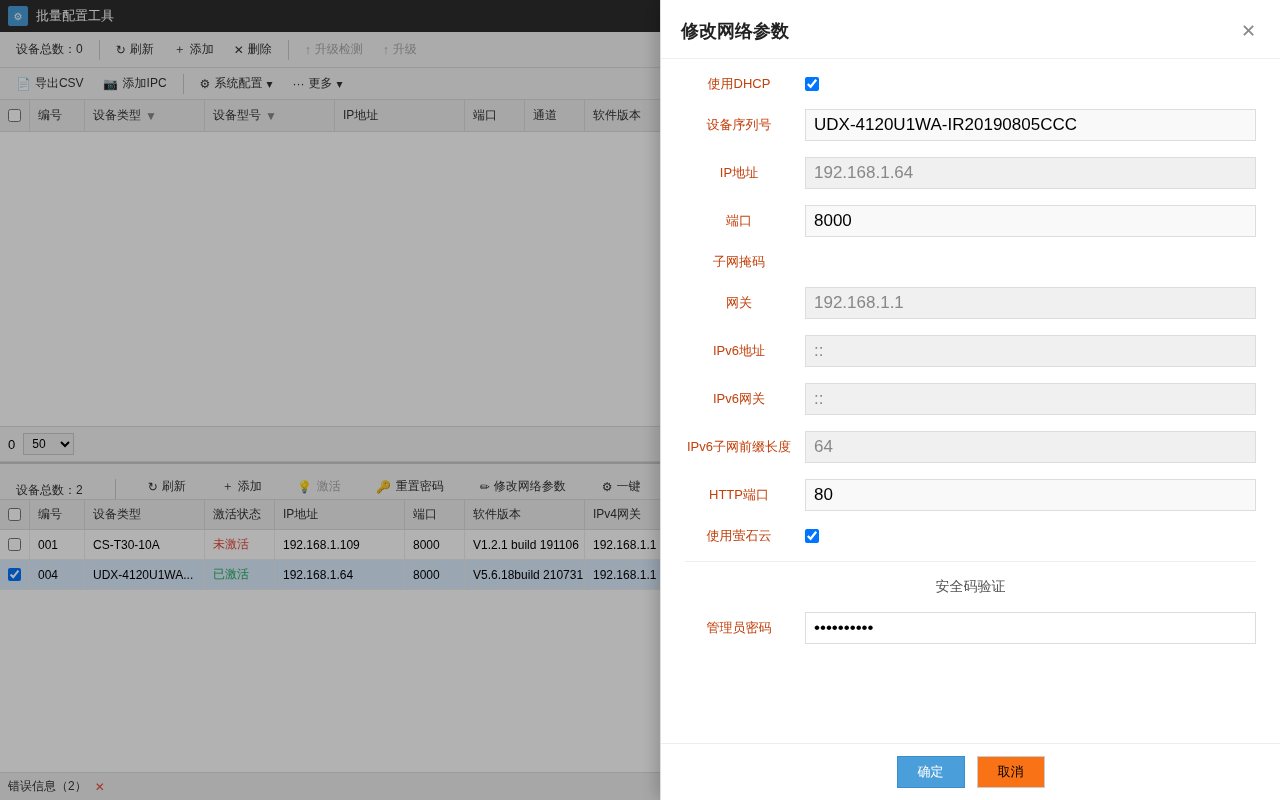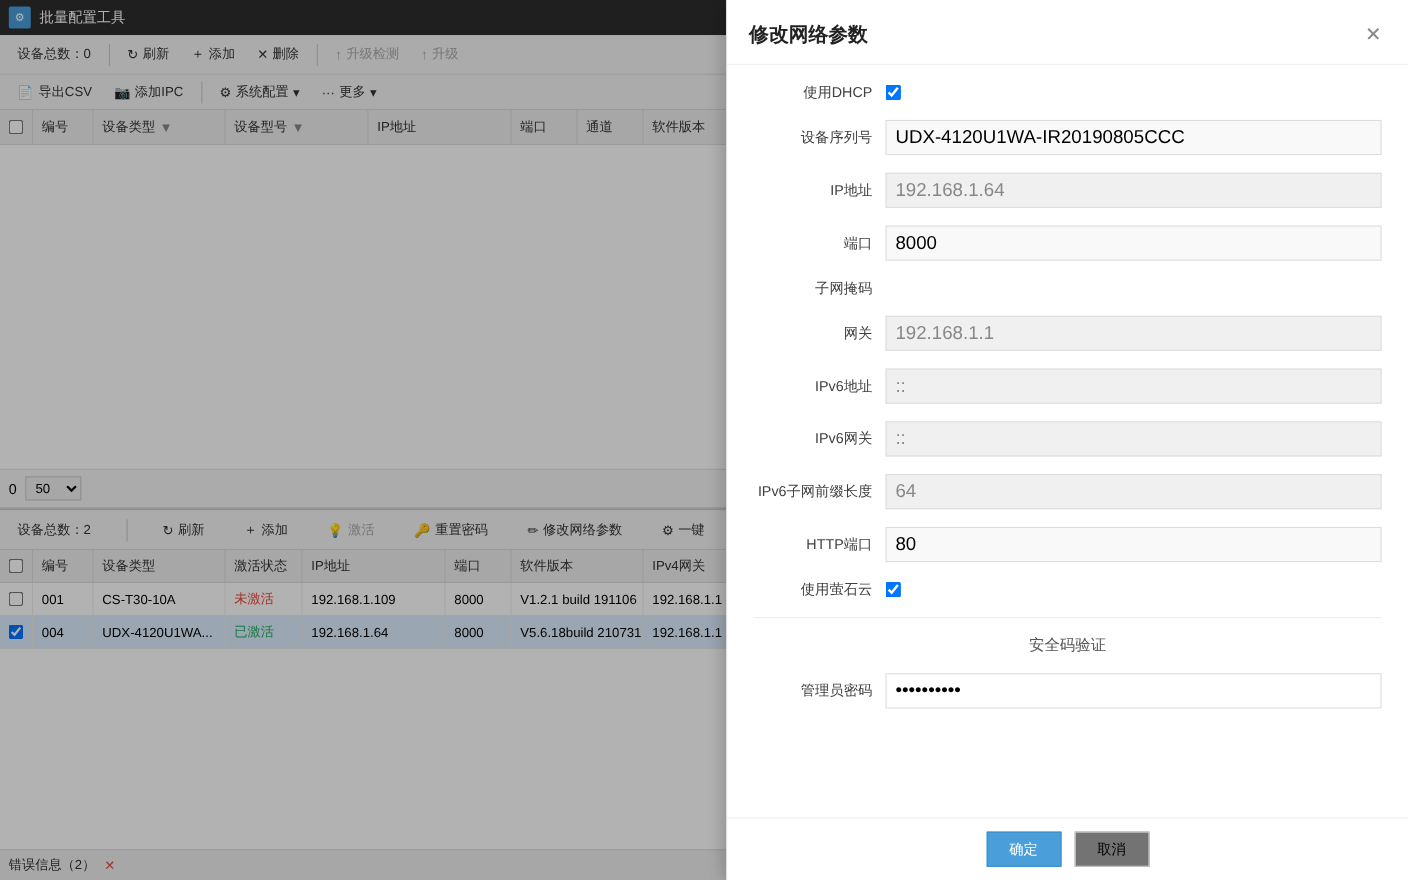"使用DHCP" .form-label { color: #404040 -> #c2410c; text-align: right -> center }
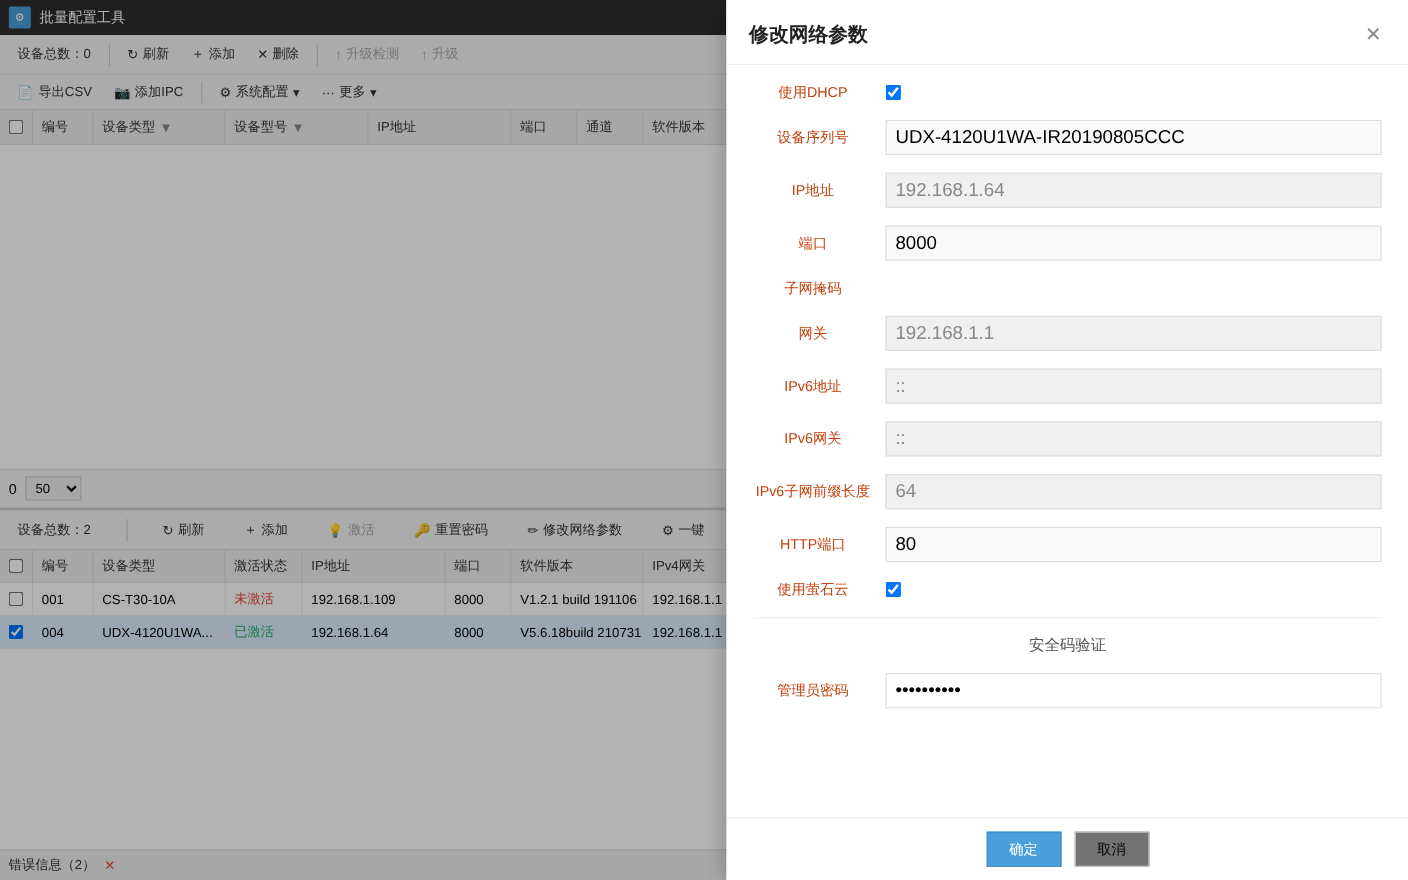"设备总数：2" .lower-toolbar { align-items: center -> flex-end }
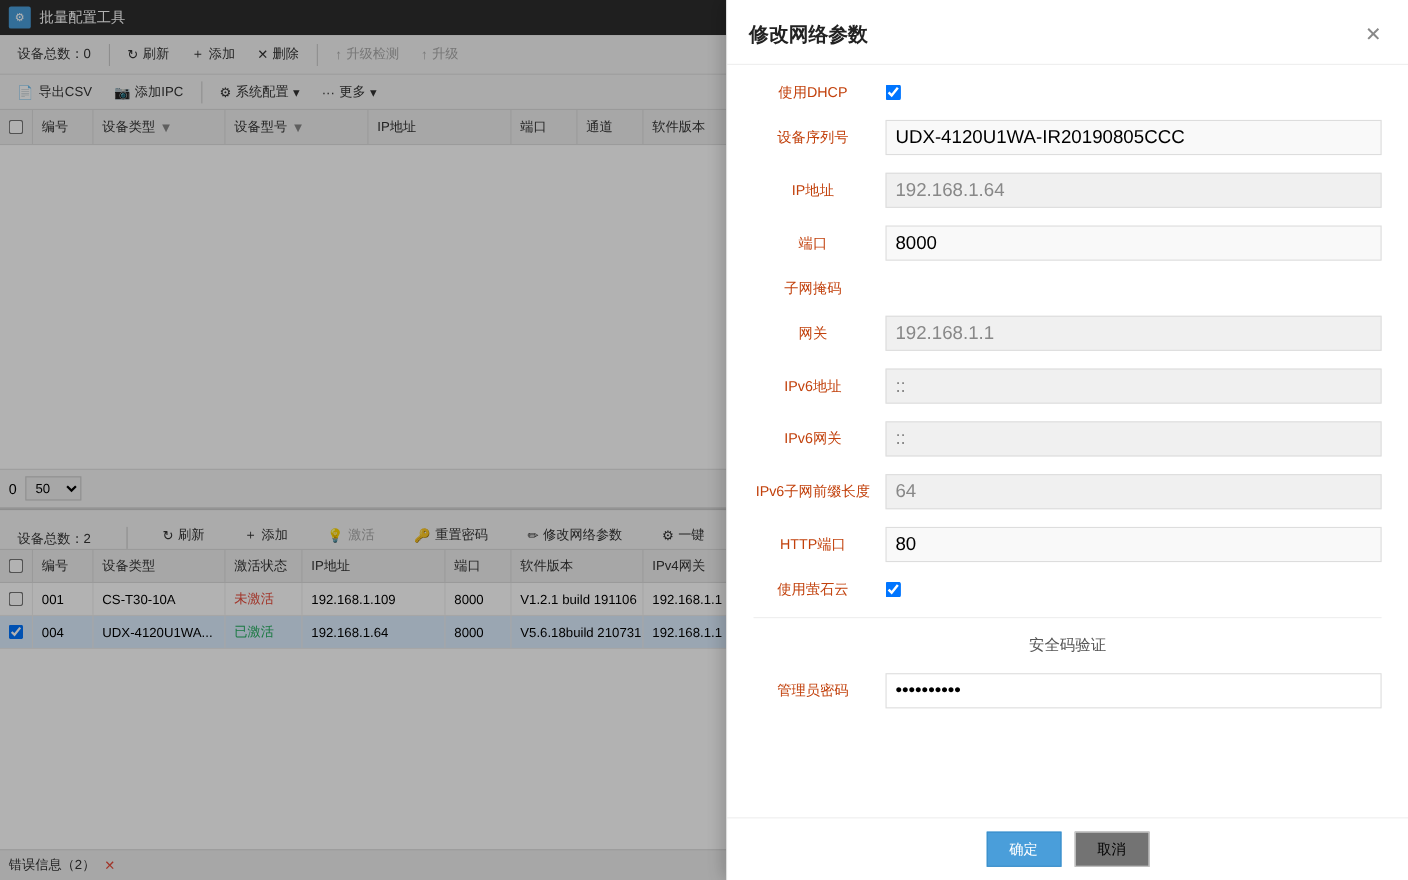"取消" .btn { background: #737373 -> #f97316 }
